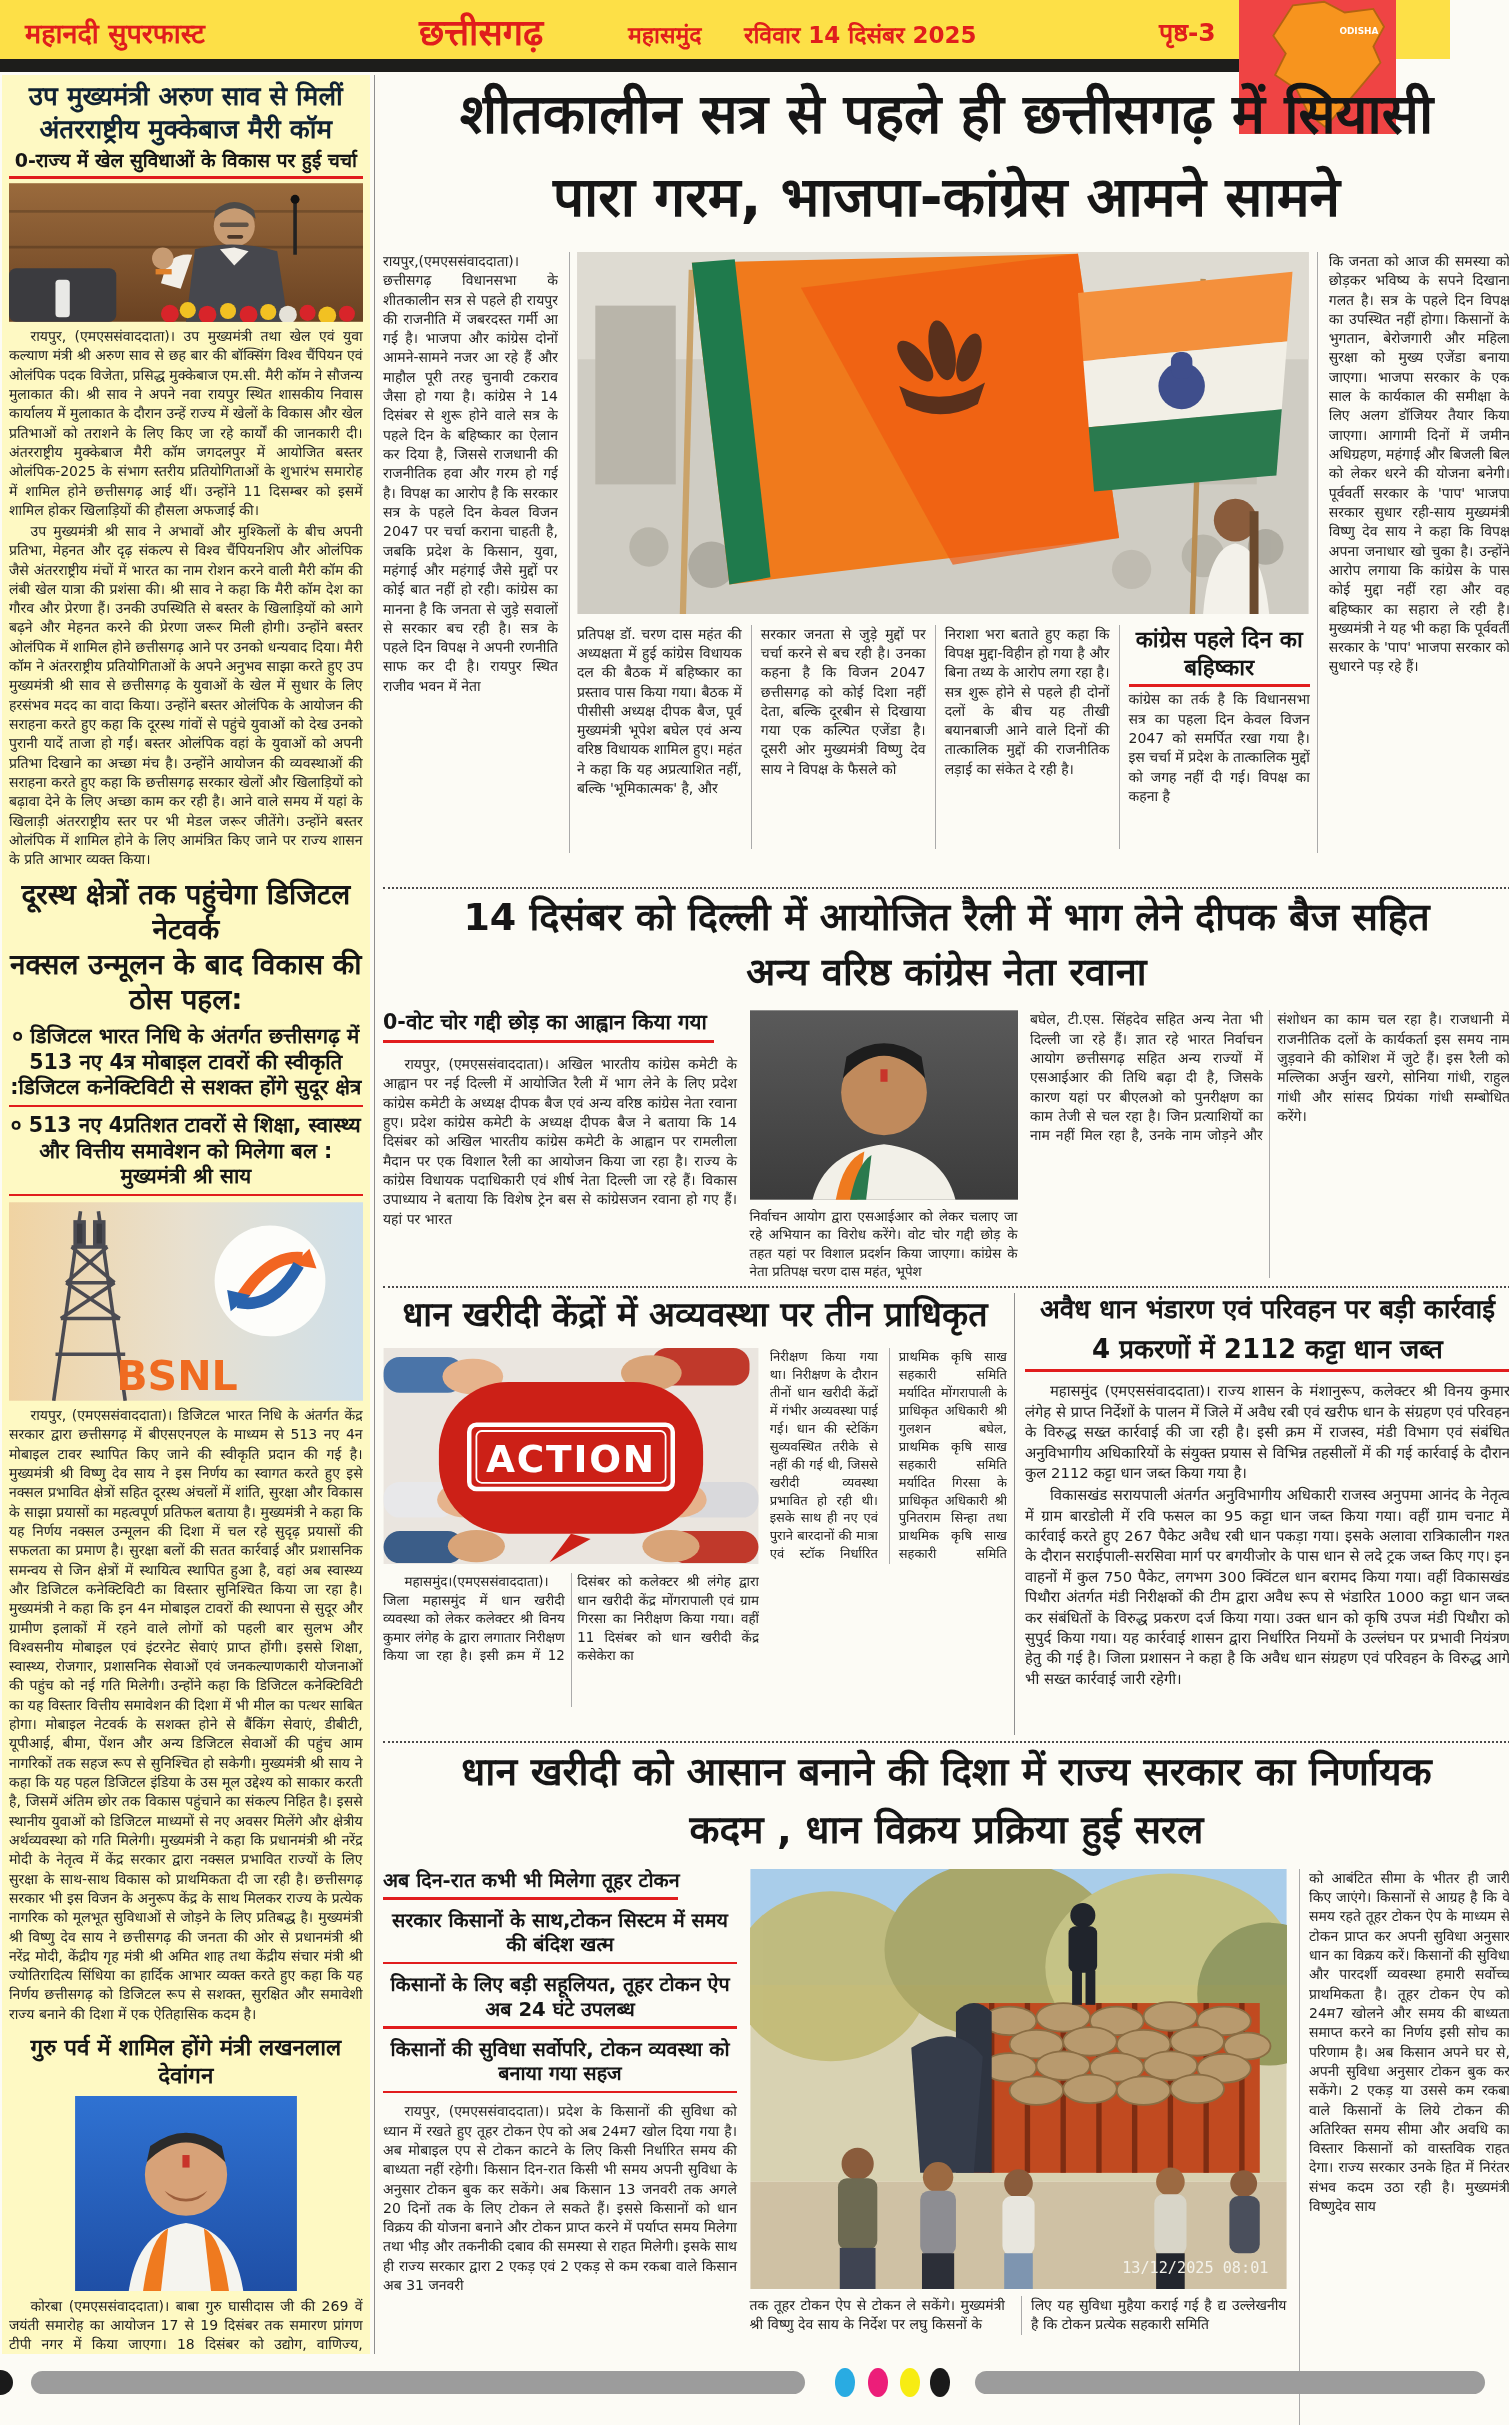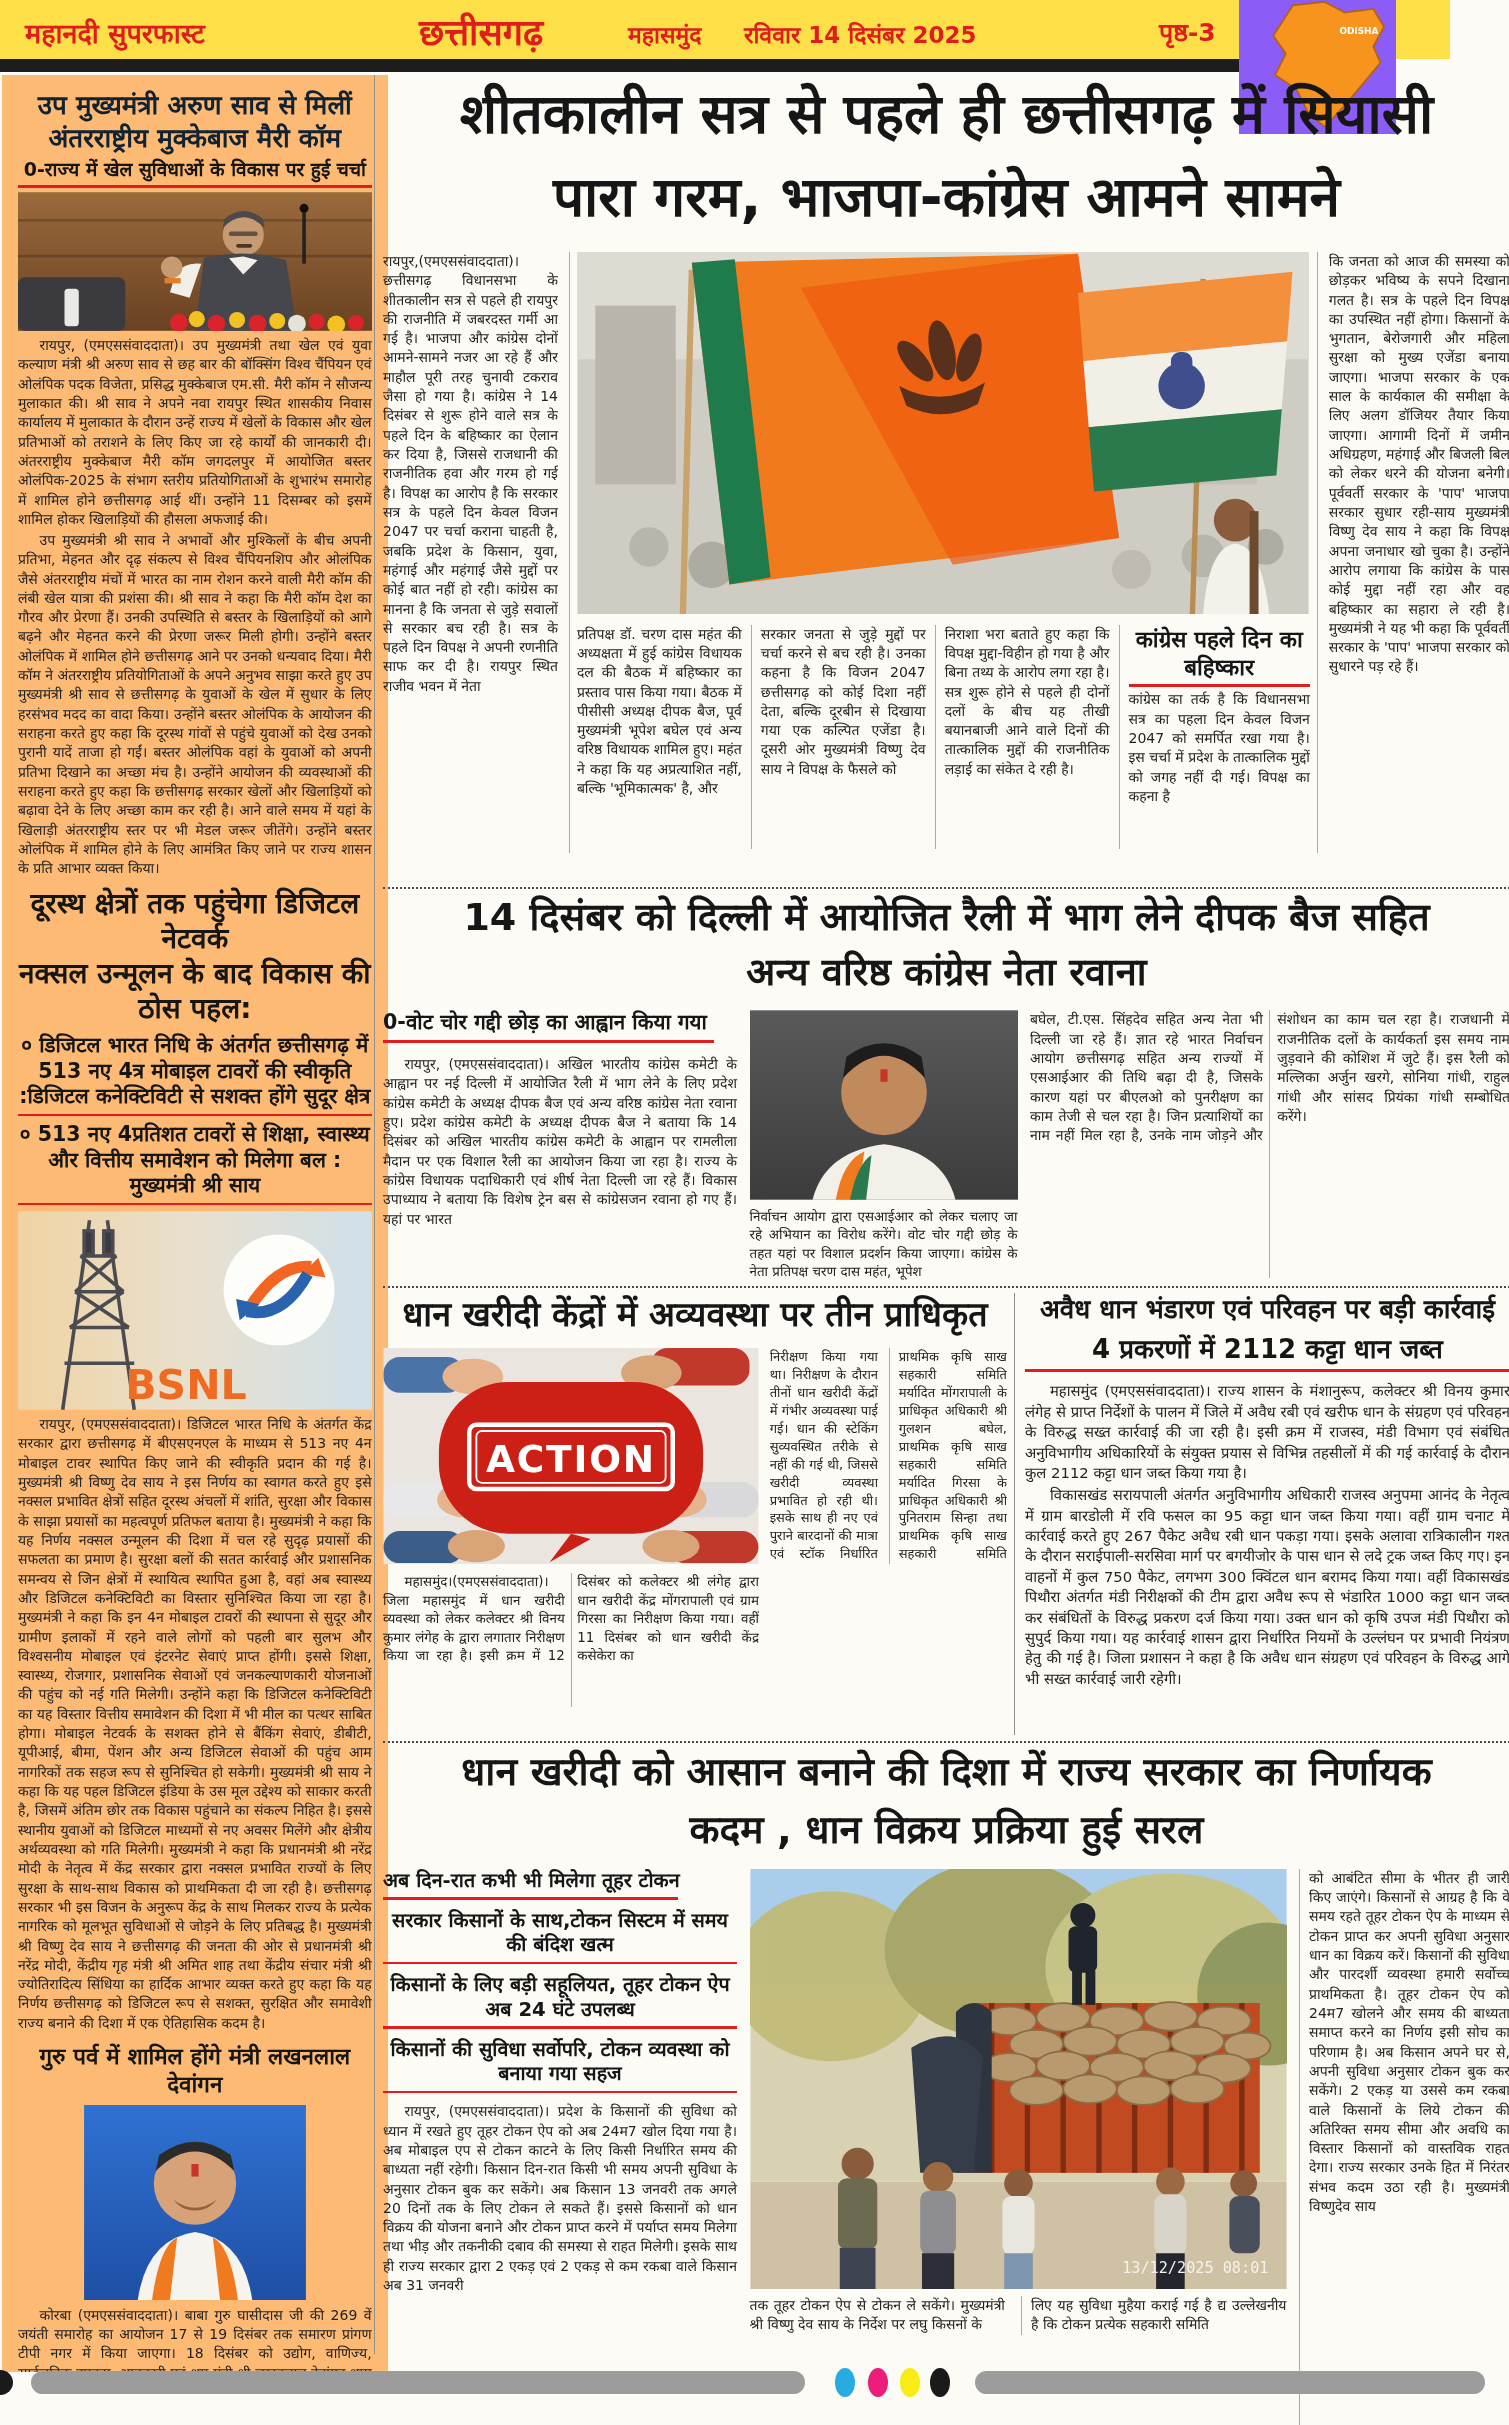"ODISHA" div.abs { background: #8b5cf6 -> #ef4444 }
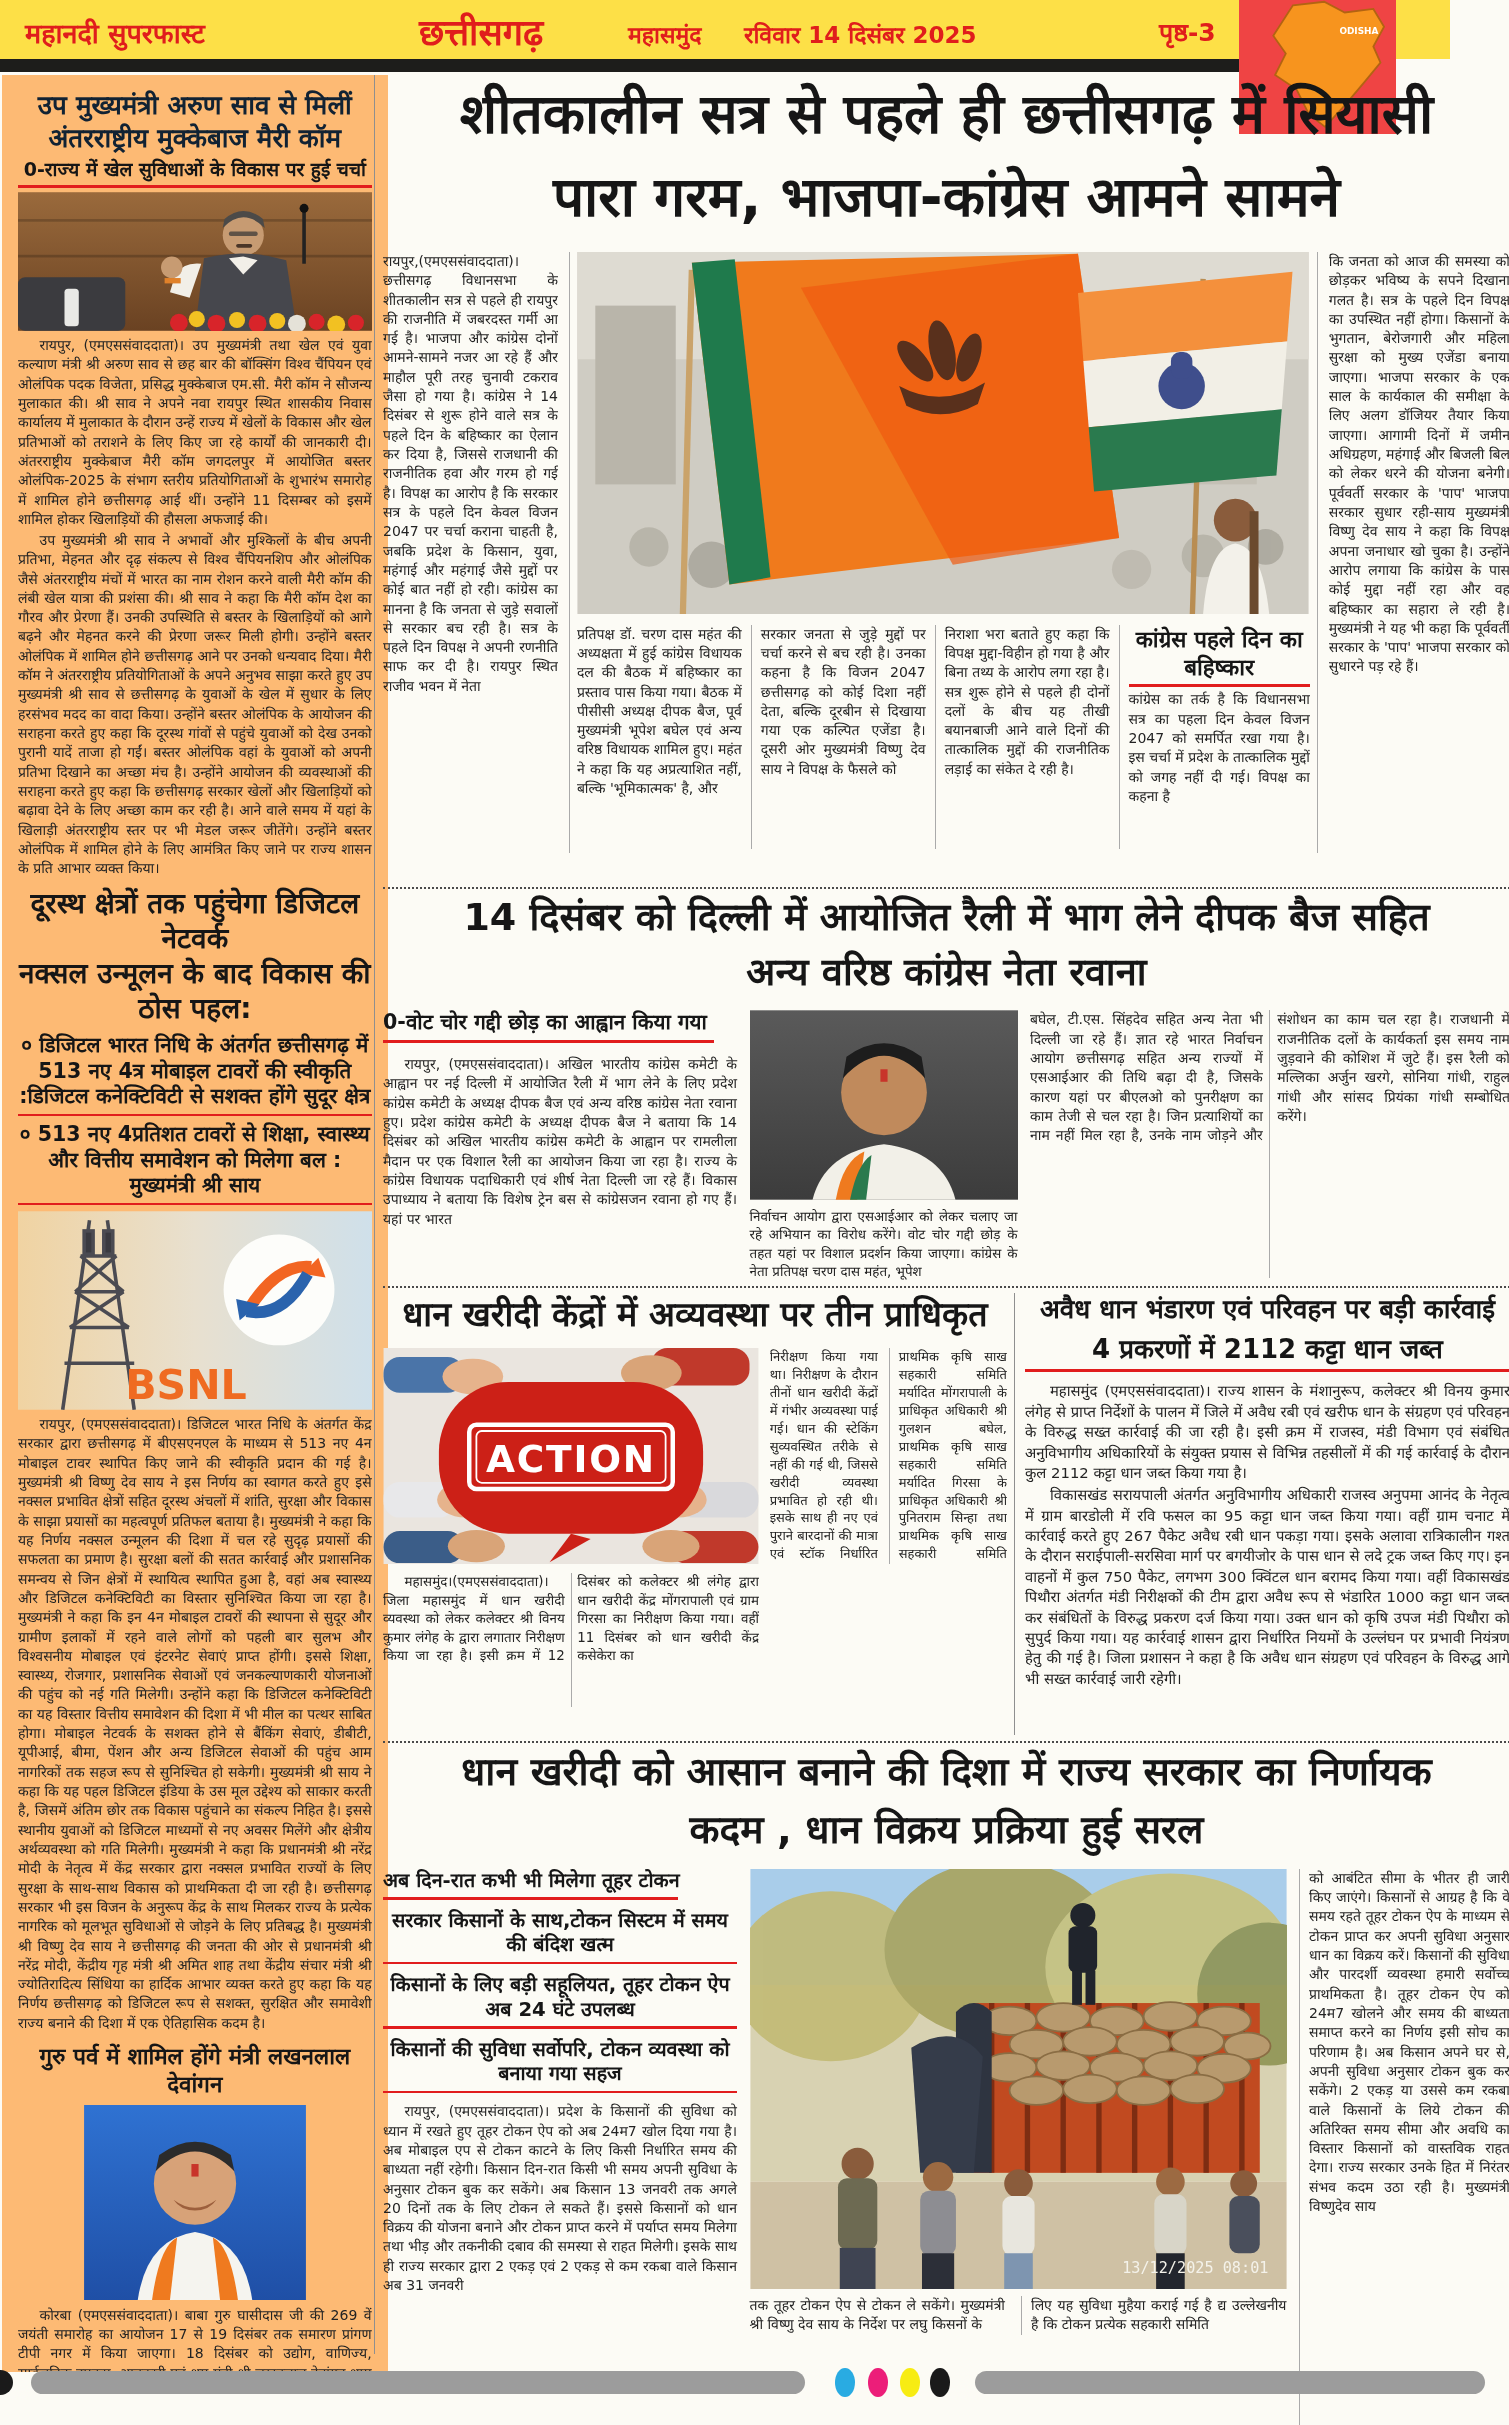"उप मुख्यमंत्री अरुण साव से" div.abs { background: #fdba74 -> #fef9c3; padding: 9px -> 0 }
